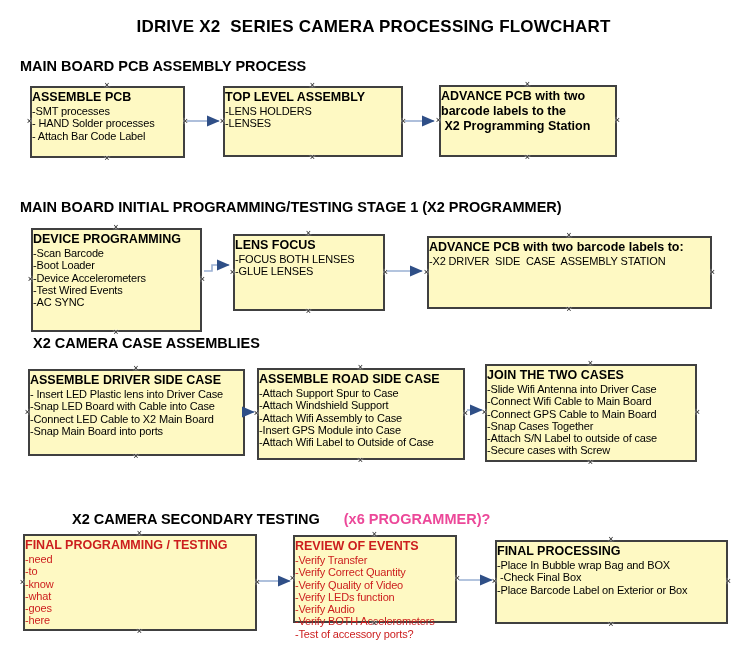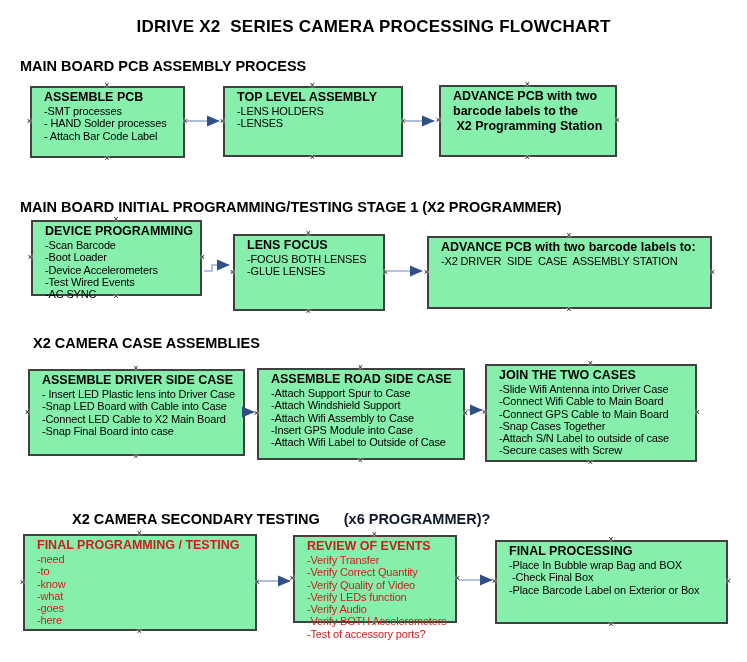"ASSEMBLE PCB" .box { background: #86efac -> #fef9c3; padding: 2px 4px 0 12px -> 2px 4px 0 0 }
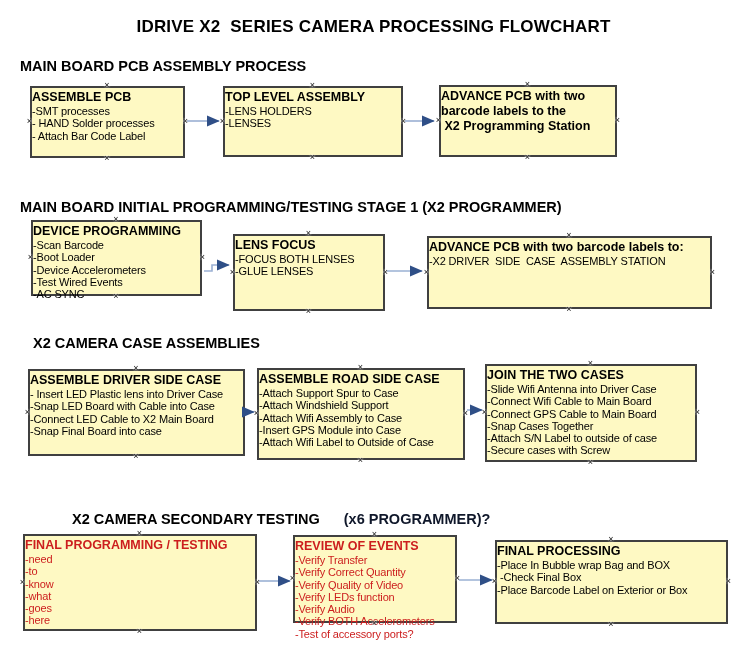"DEVICE PROGRAMMING" div.box { height: 76px -> 104px; top: 220px -> 228px }
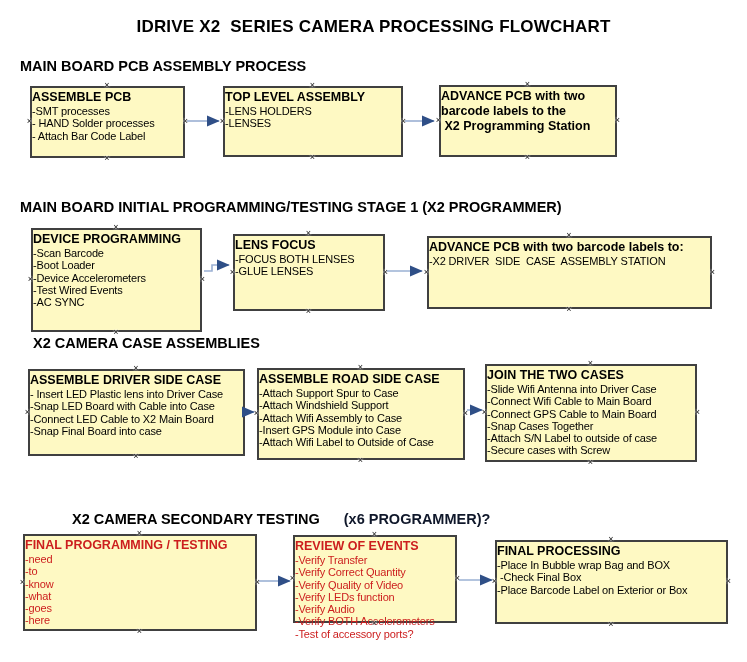"-Snap Final Board into case" div.box-item { text: Final Board into case -> Main Board into ports }
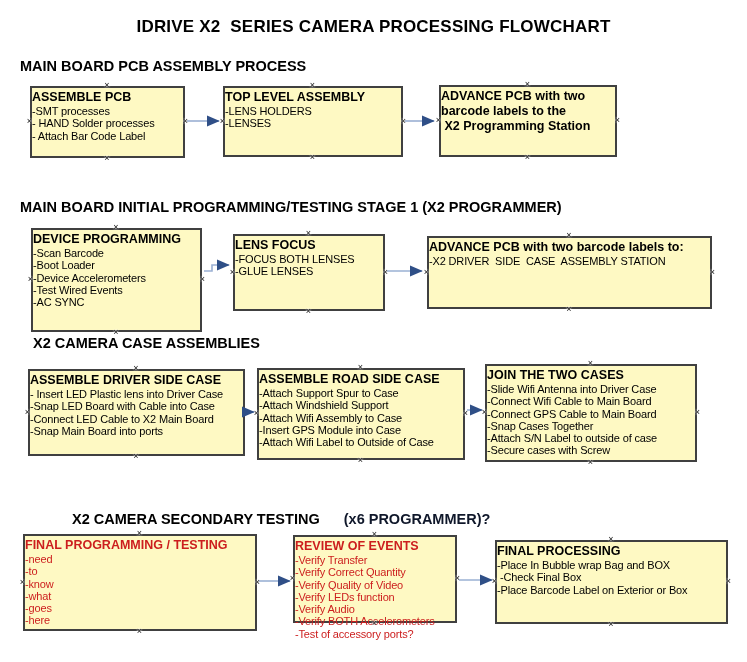"(x6 PROGRAMMER)?" .section-heading .red-part { color: #0f172a -> #ec4899 }
